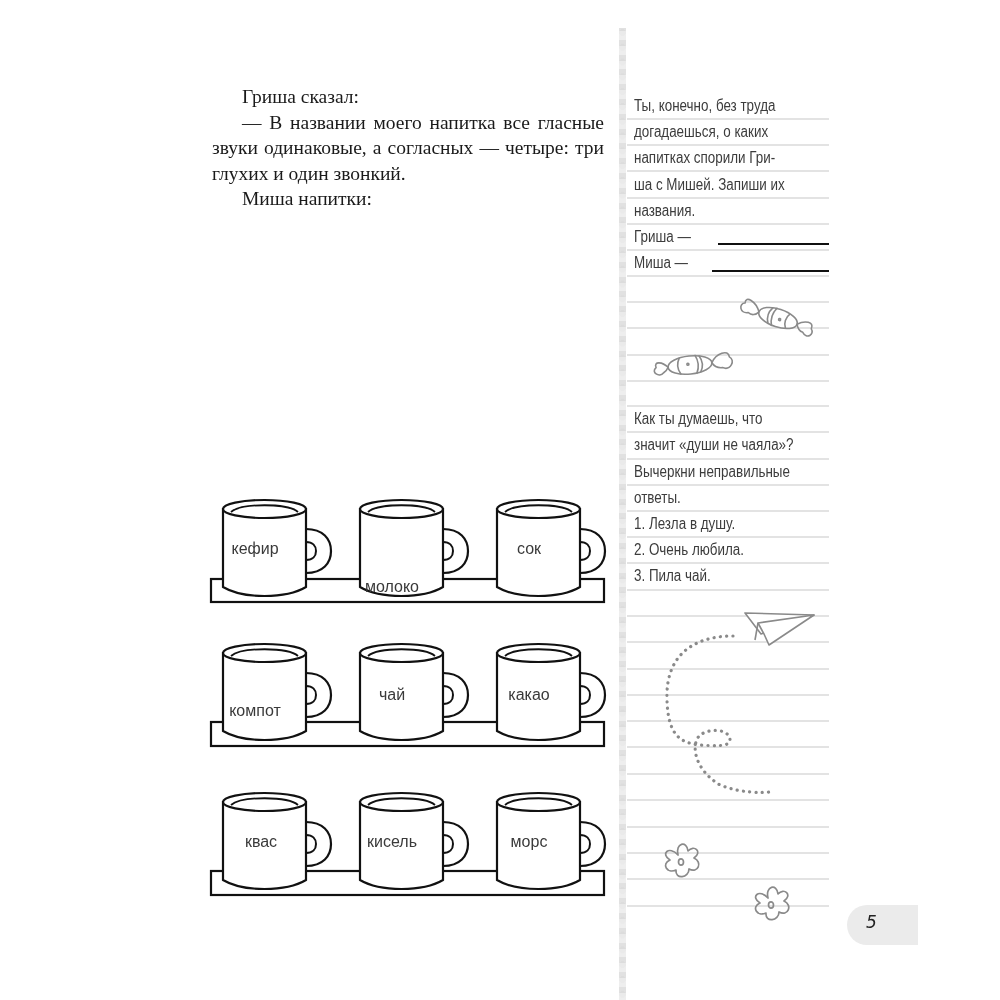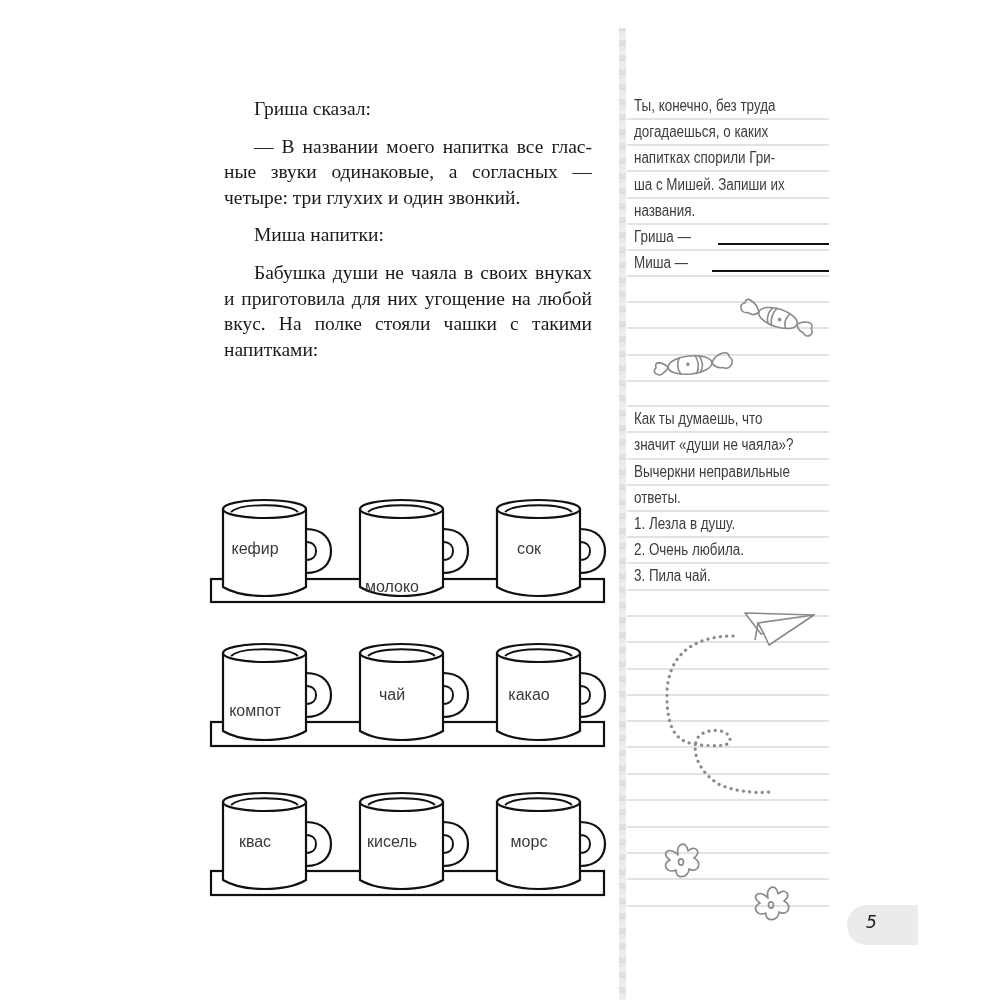"Гриша сказал:" .story p { margin: 12px -> 0 }
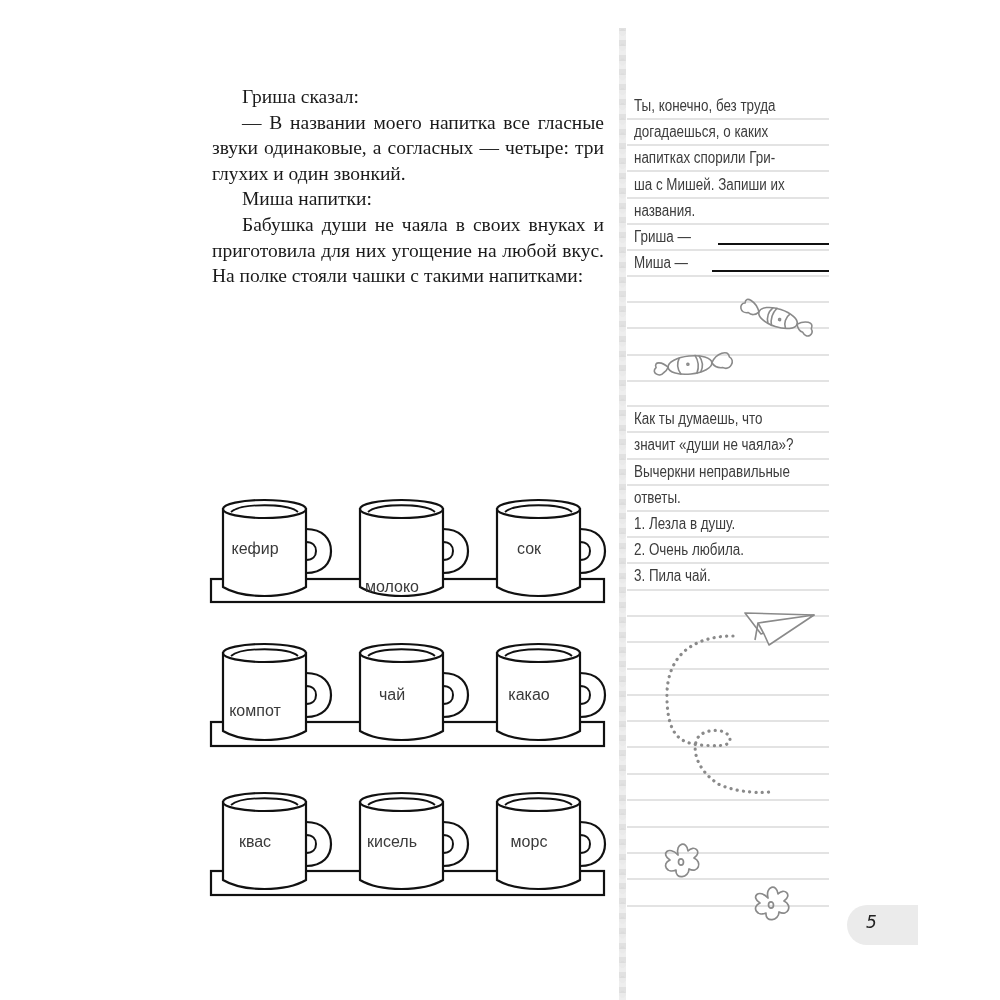"Бабушка души не чаяла в" p { html: <p>Бабушка души не чаяла в своих вну­ках и приготовила для них угощение на любой вкус. На полке стояли чашки с такими напитками:</p> -> none }
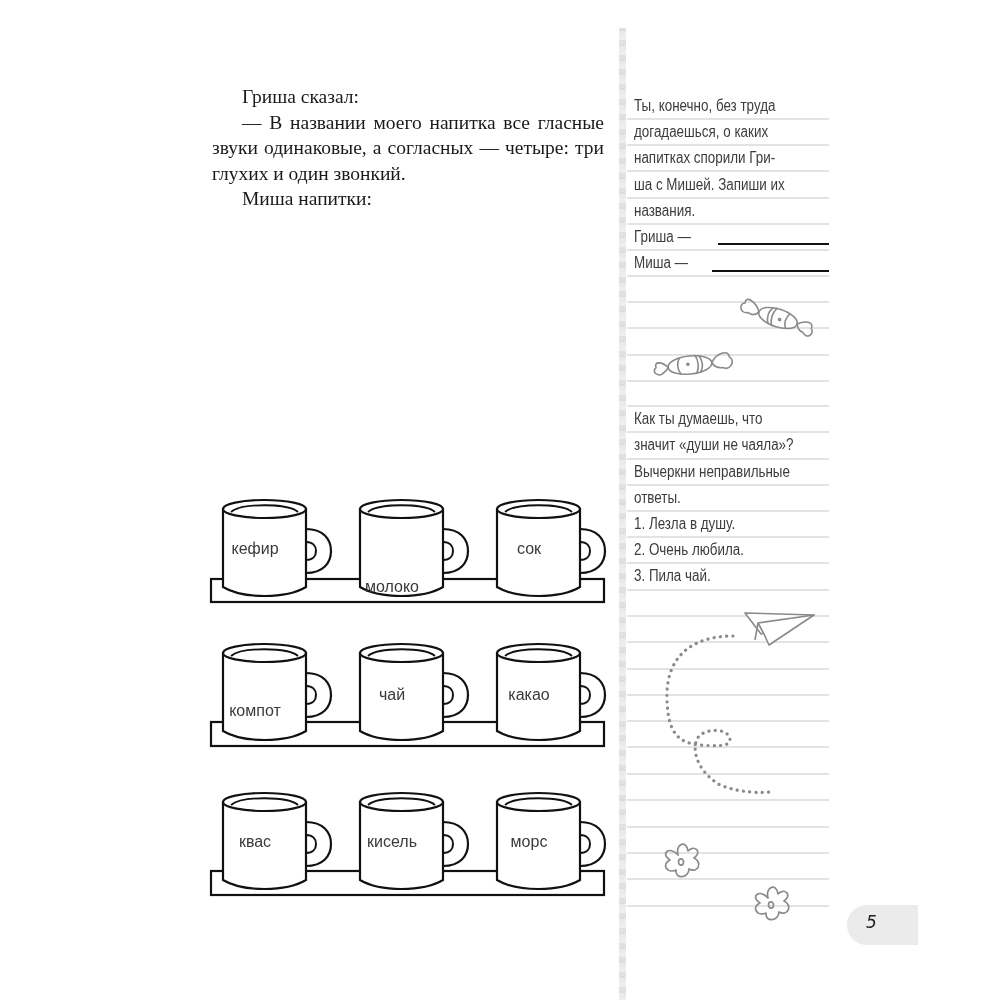"квас" div.cup-label { padding-left: none -> 6px }
